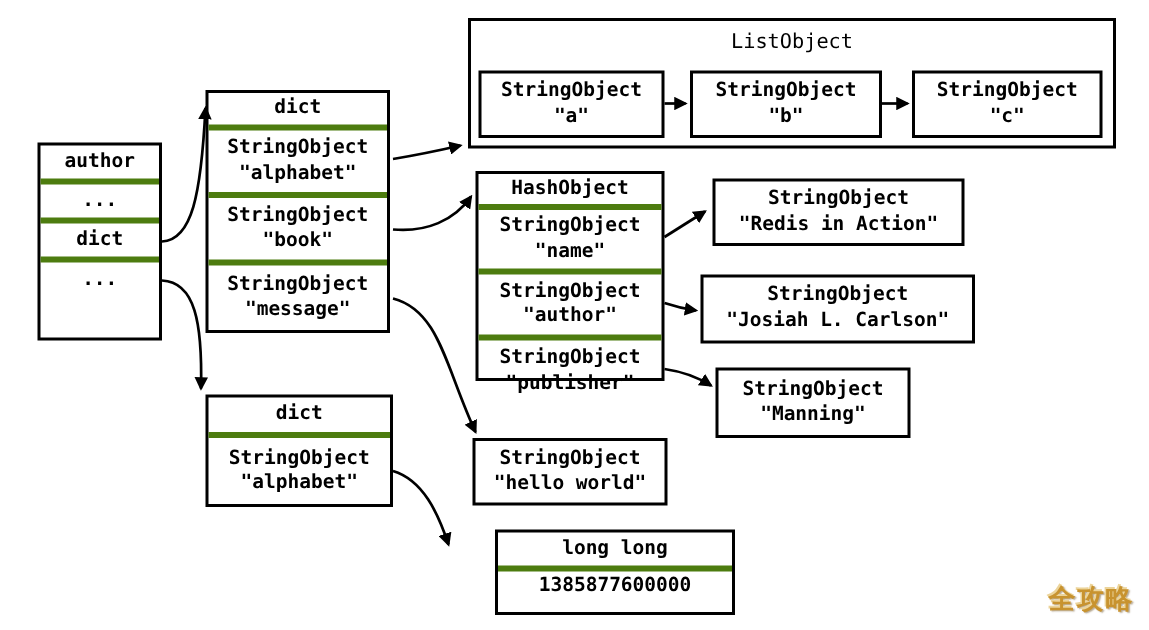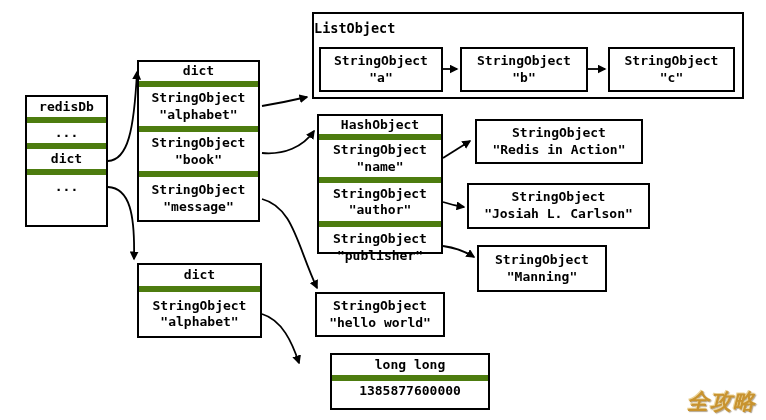"ListObject" .container-title { font-weight: bold -> normal; text-align: left -> center }
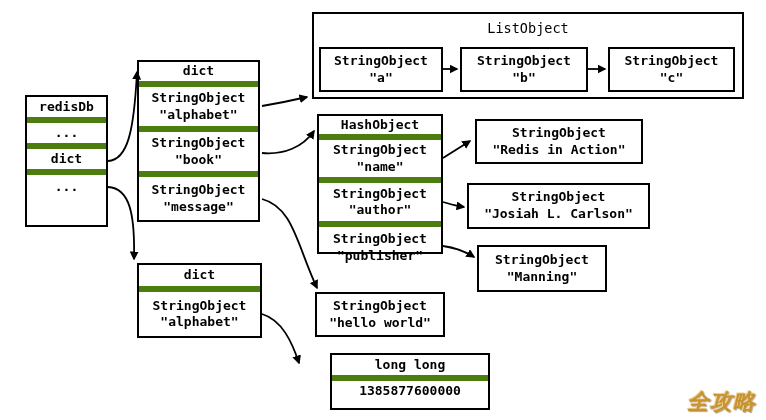"dict" .row { border-bottom: 6px solid #4d7c0f -> 4px solid #4d7c0f }
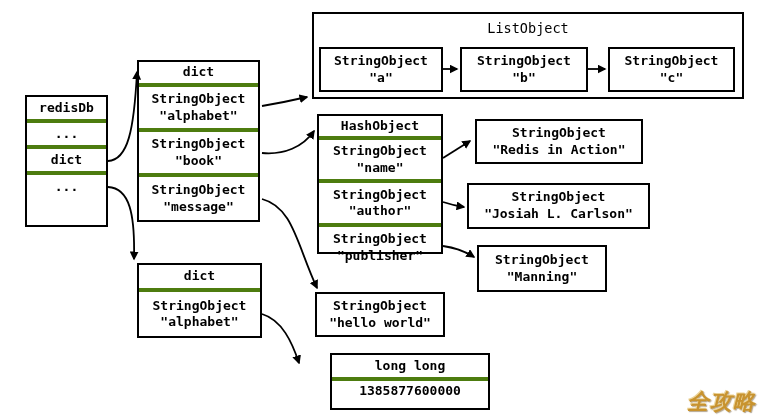"redisDb" div.row { text: redisDb -> author }
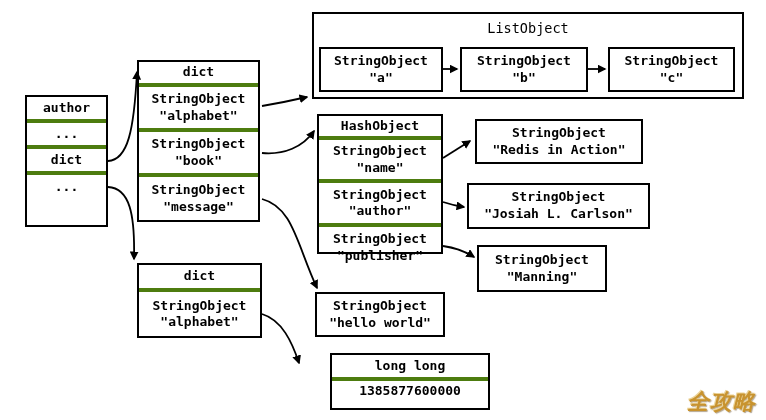"全攻略" #watermark { font-size: 22px -> 18px; font-style: italic -> none }
